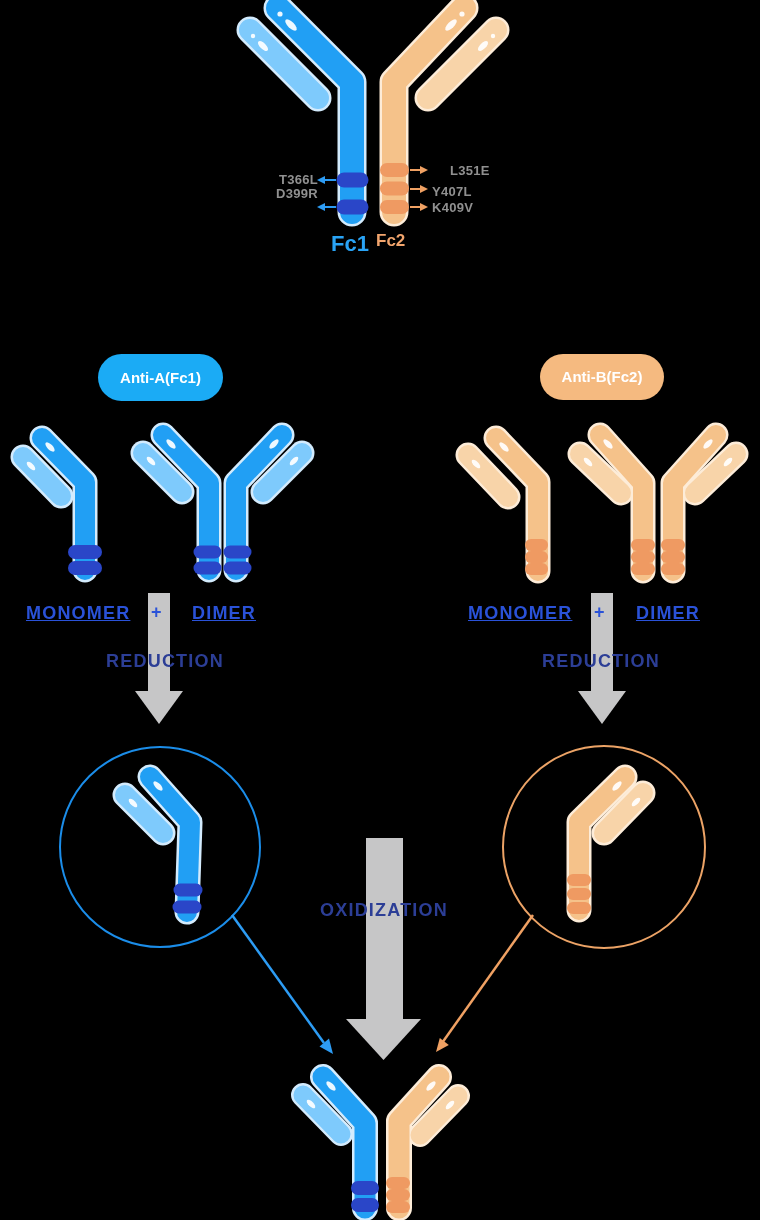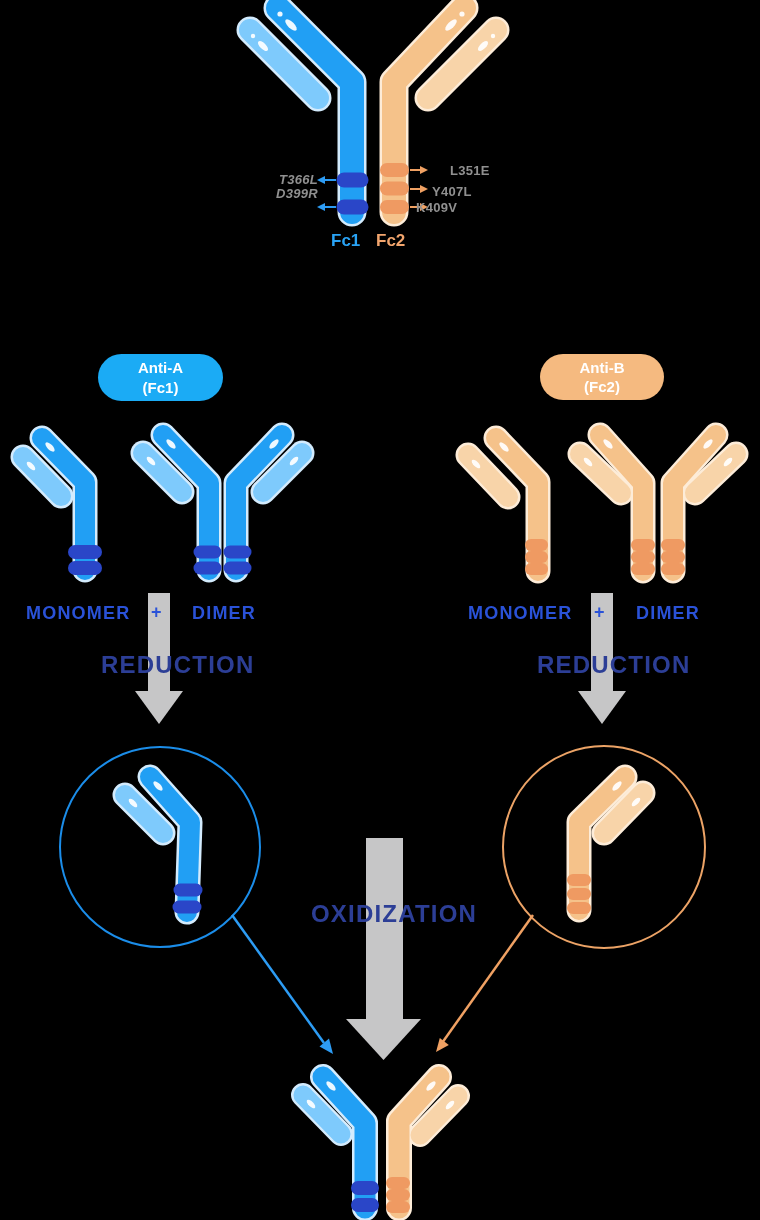"T366L" .right-al { font-style: italic -> none }
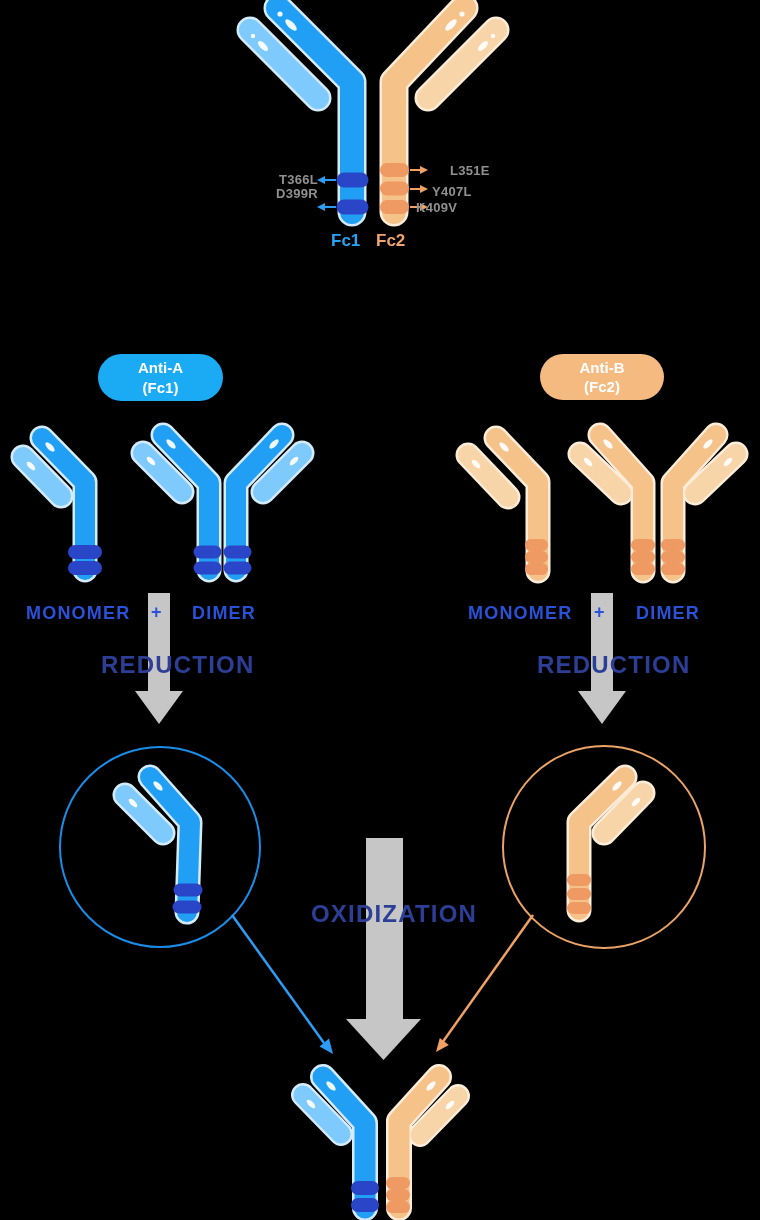"K409V" span.txt { left: 416px -> 432px }
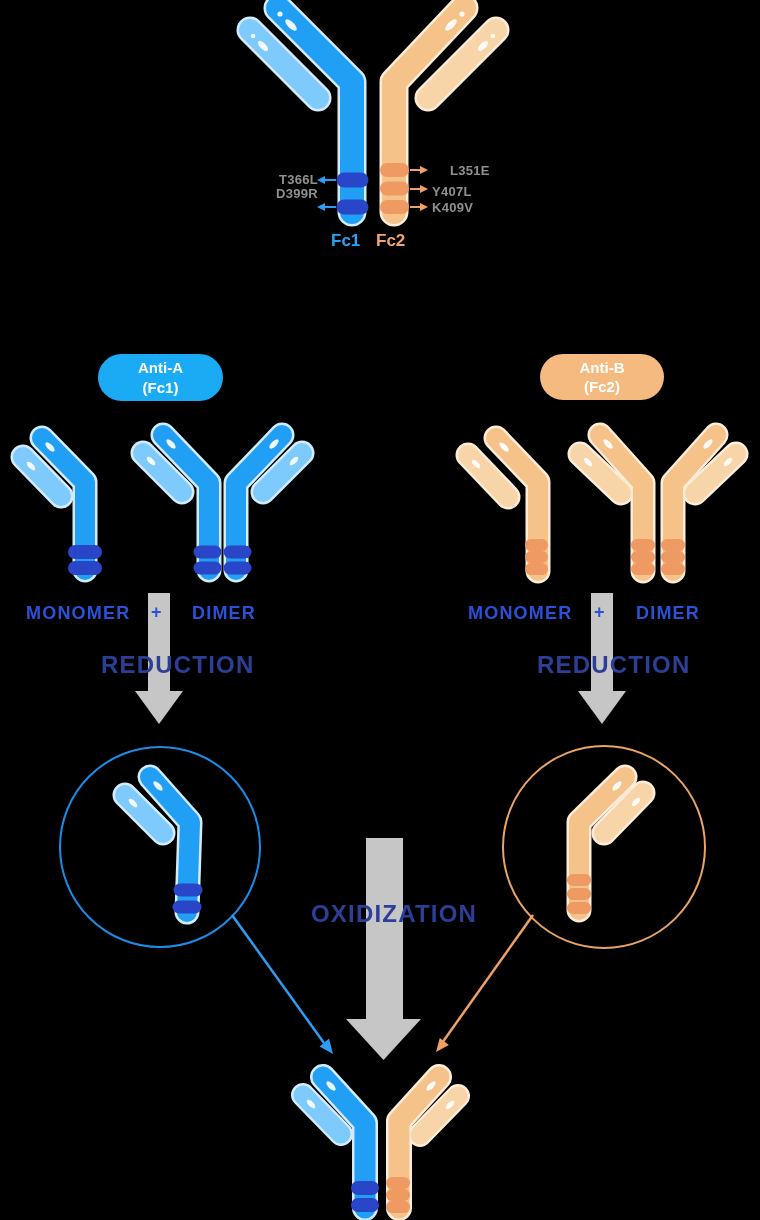"Fc1" .fc1 { font-size: 17px -> 22px }
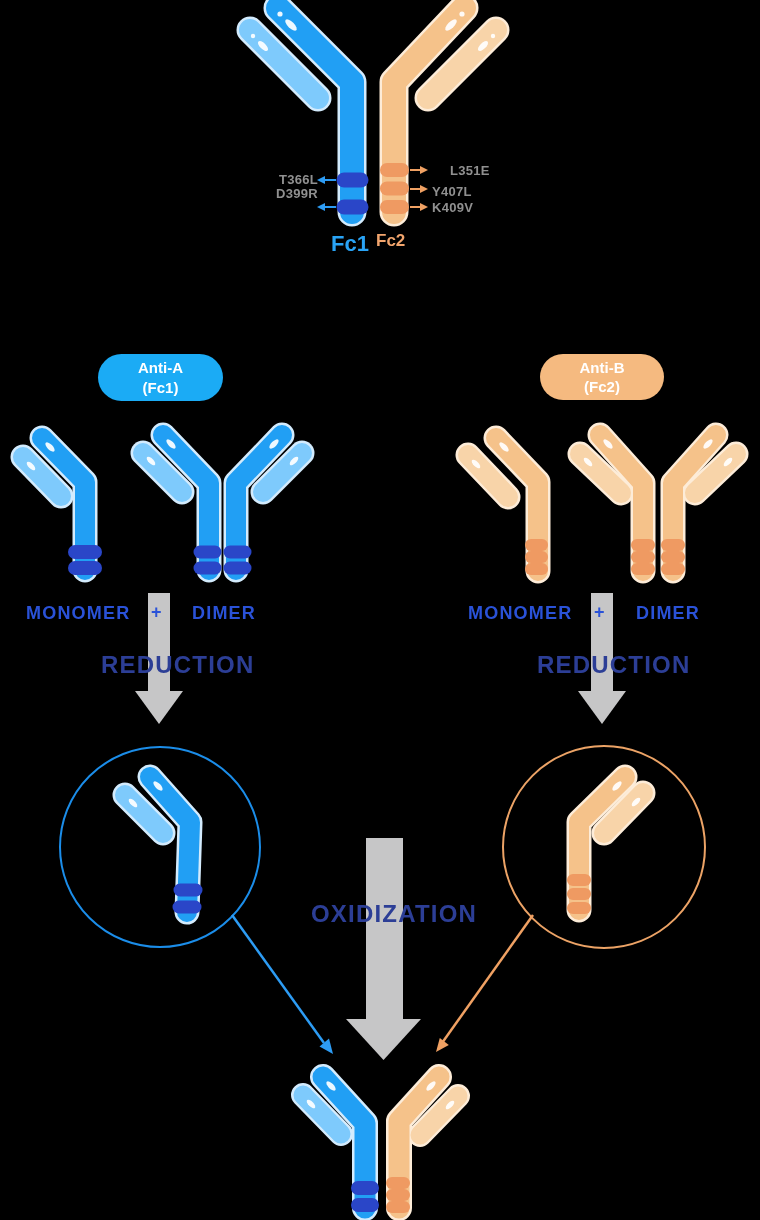"Anti-A" .pill { flex-direction: column -> row }
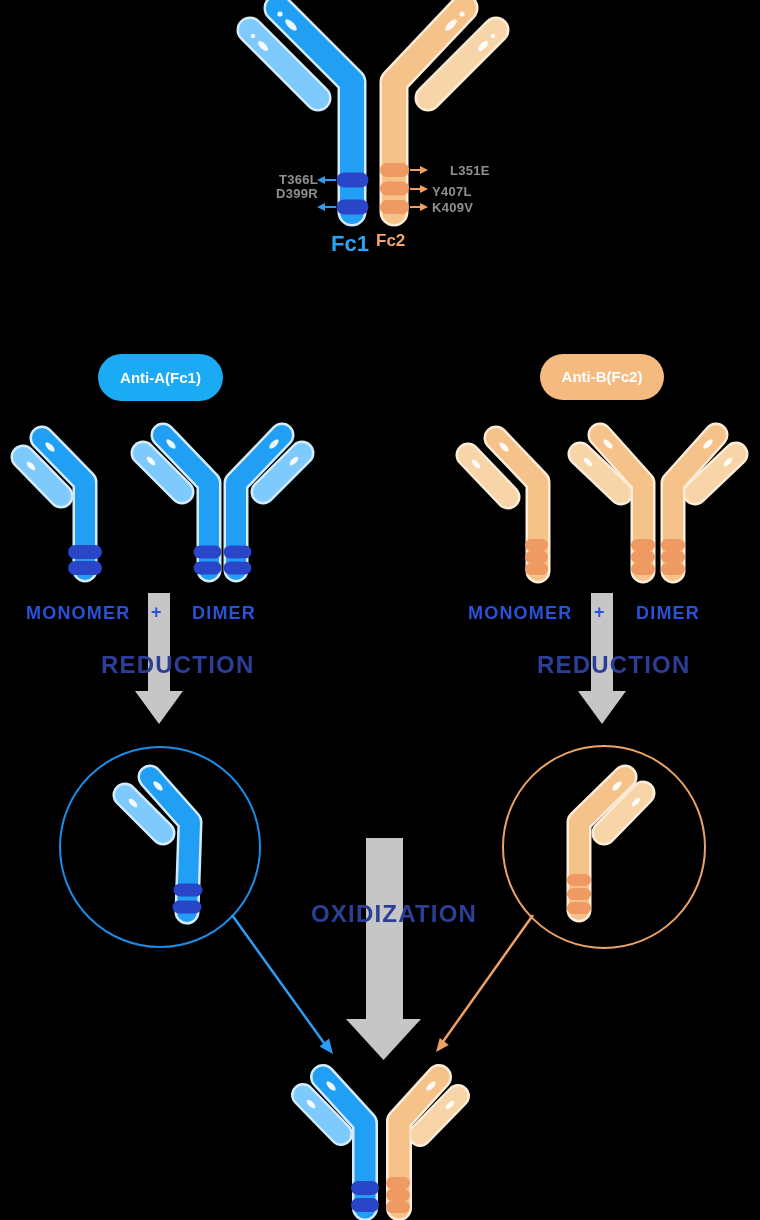"MONOMER" .bigword { text-decoration: none -> underline }
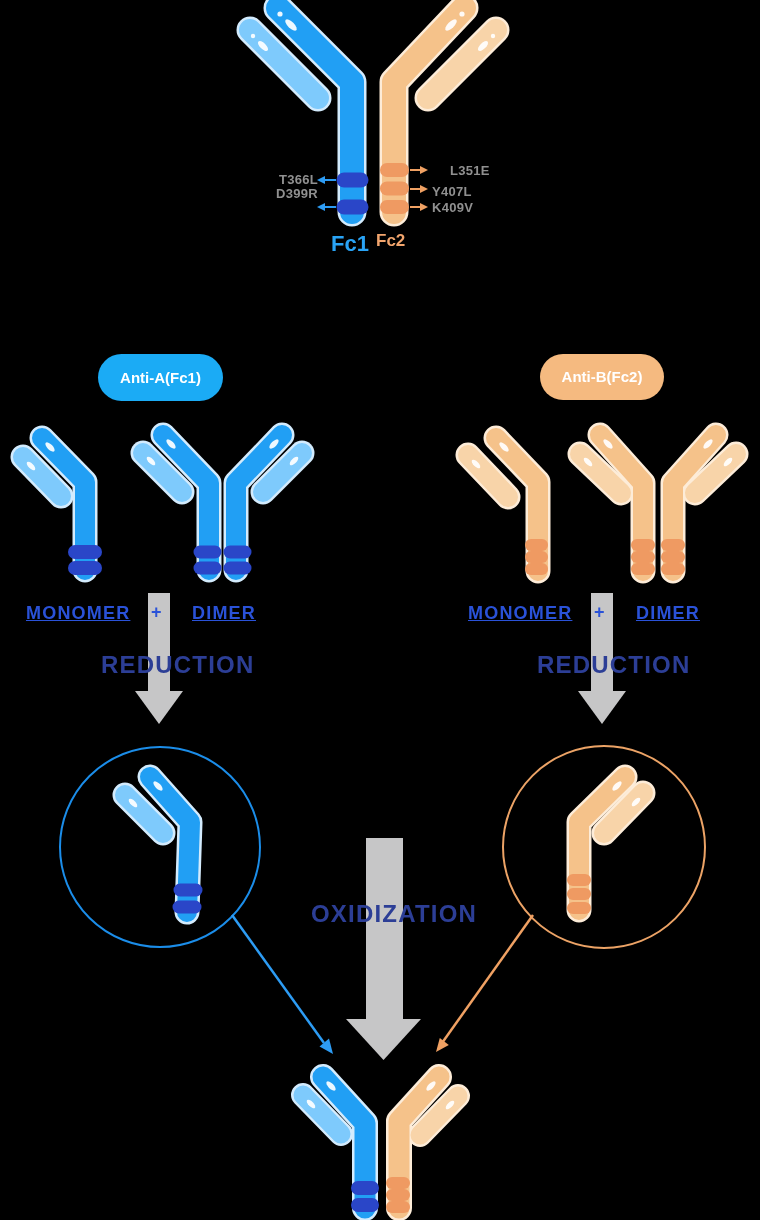"REDUCTION" .procword { font-size: 24px -> 18px }
